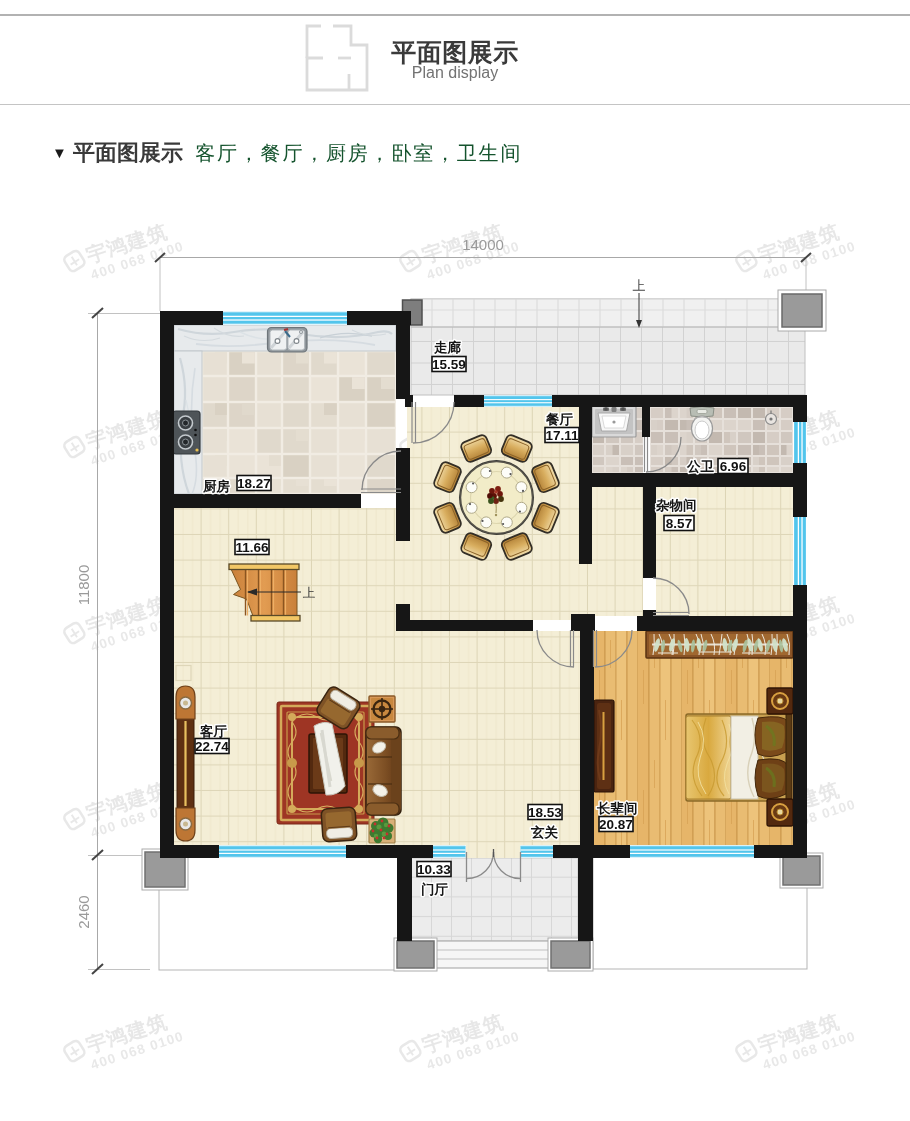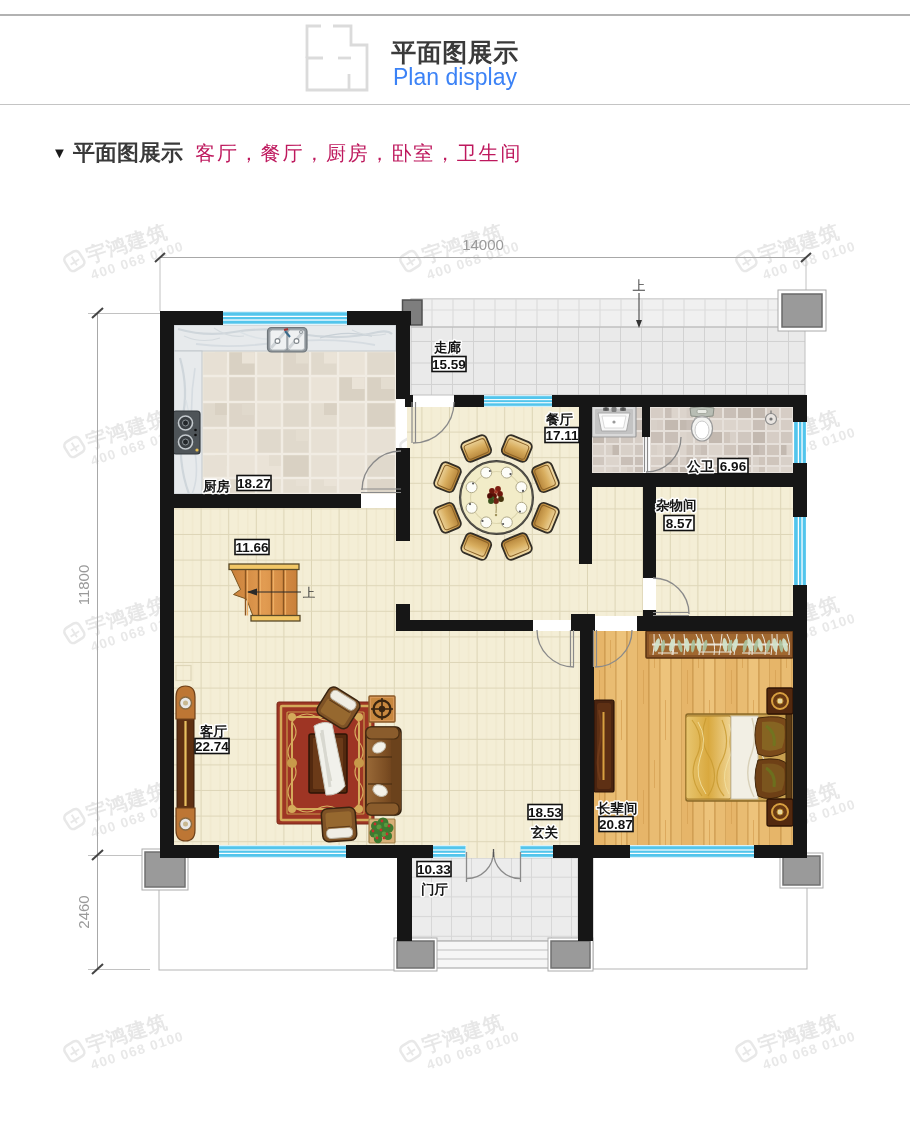"Plan display" span { color: #3b82f6 -> #737373; font-size: 23px -> 16px }
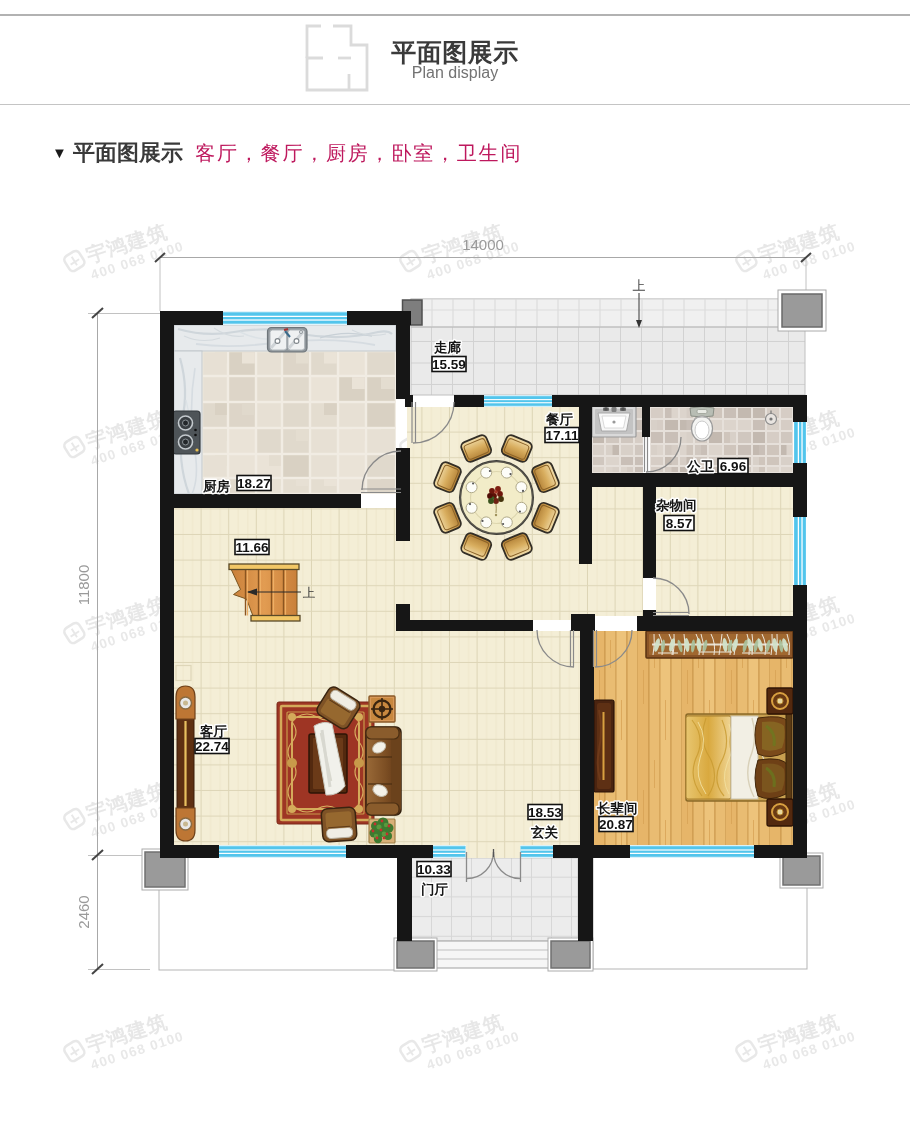"客厅，餐厅，厨房，卧室，卫生间" span { color: #be185d -> #14532d }
